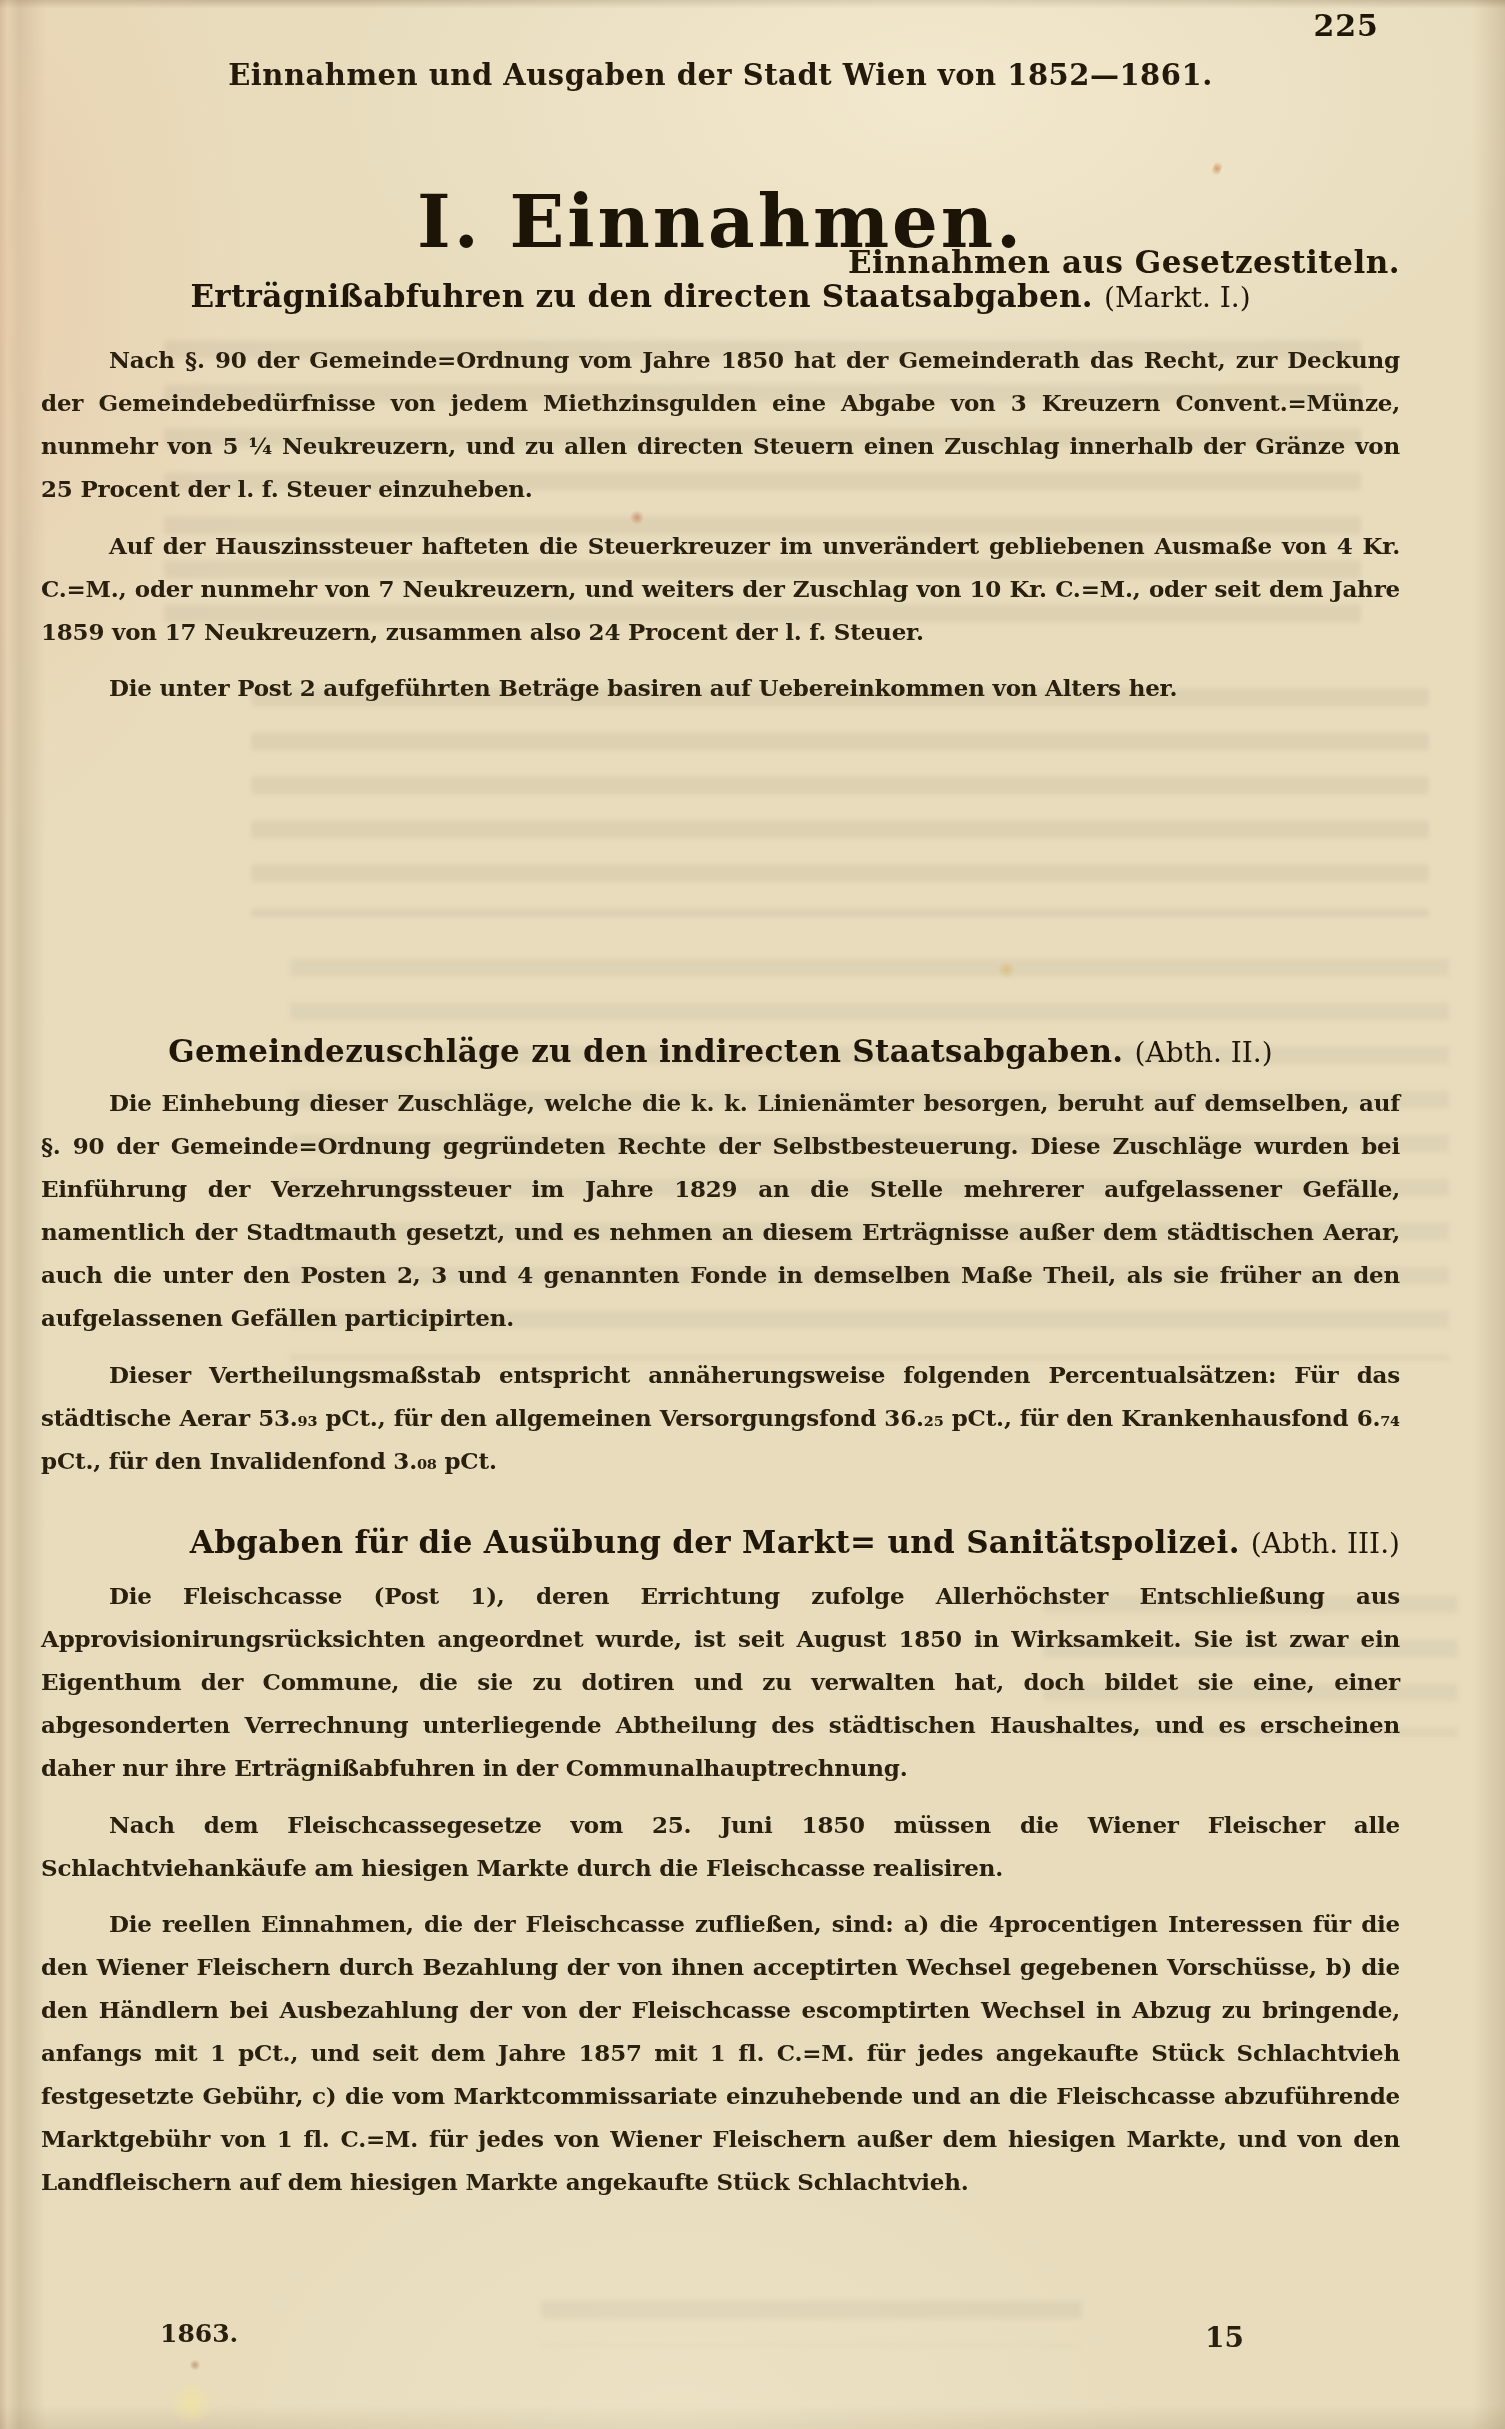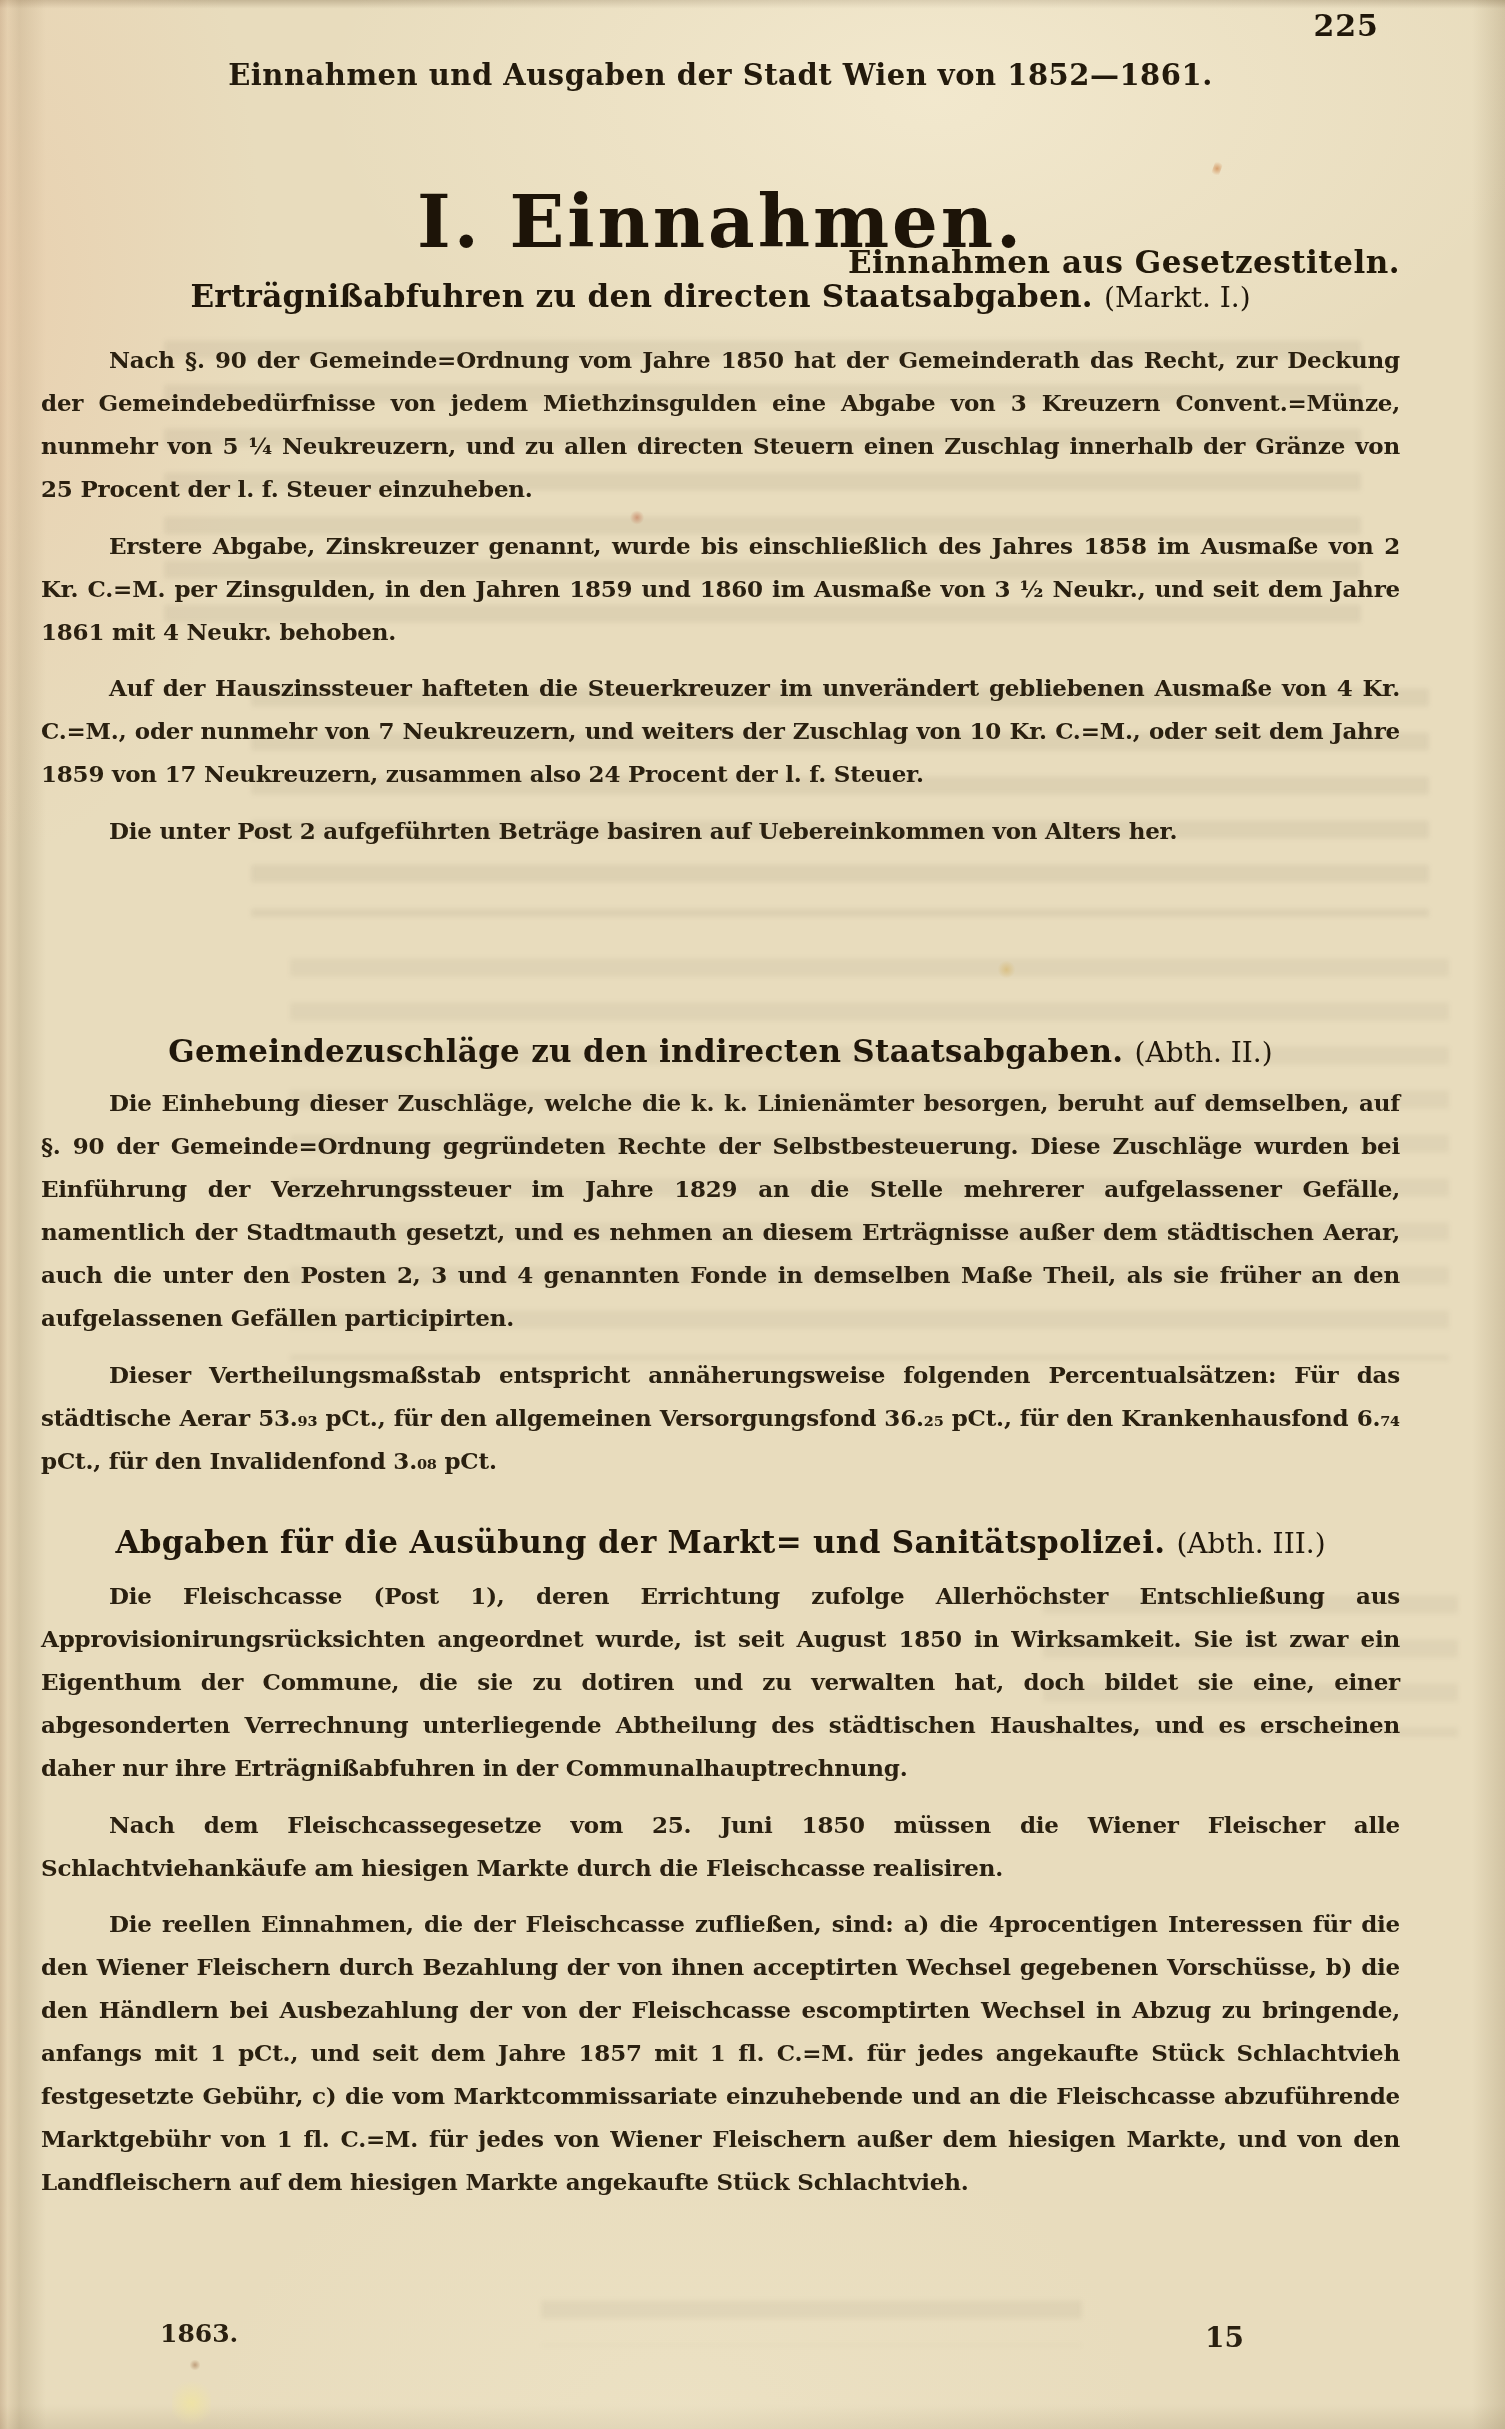"Erstere Abgabe, Zinskreuzer genannt," p { html: <p>Erstere Abgabe, Zinskreuzer genannt, wurde bis einschließlich des Jahres 1858 im Ausmaße von 2 Kr. C.=M. per Zinsgulden, in den Jahren 1859 und 1860 im Ausmaße von 3 ½ Neukr., und seit dem Jahre 1861 mit 4 Neukr. behoben.</p> -> none }
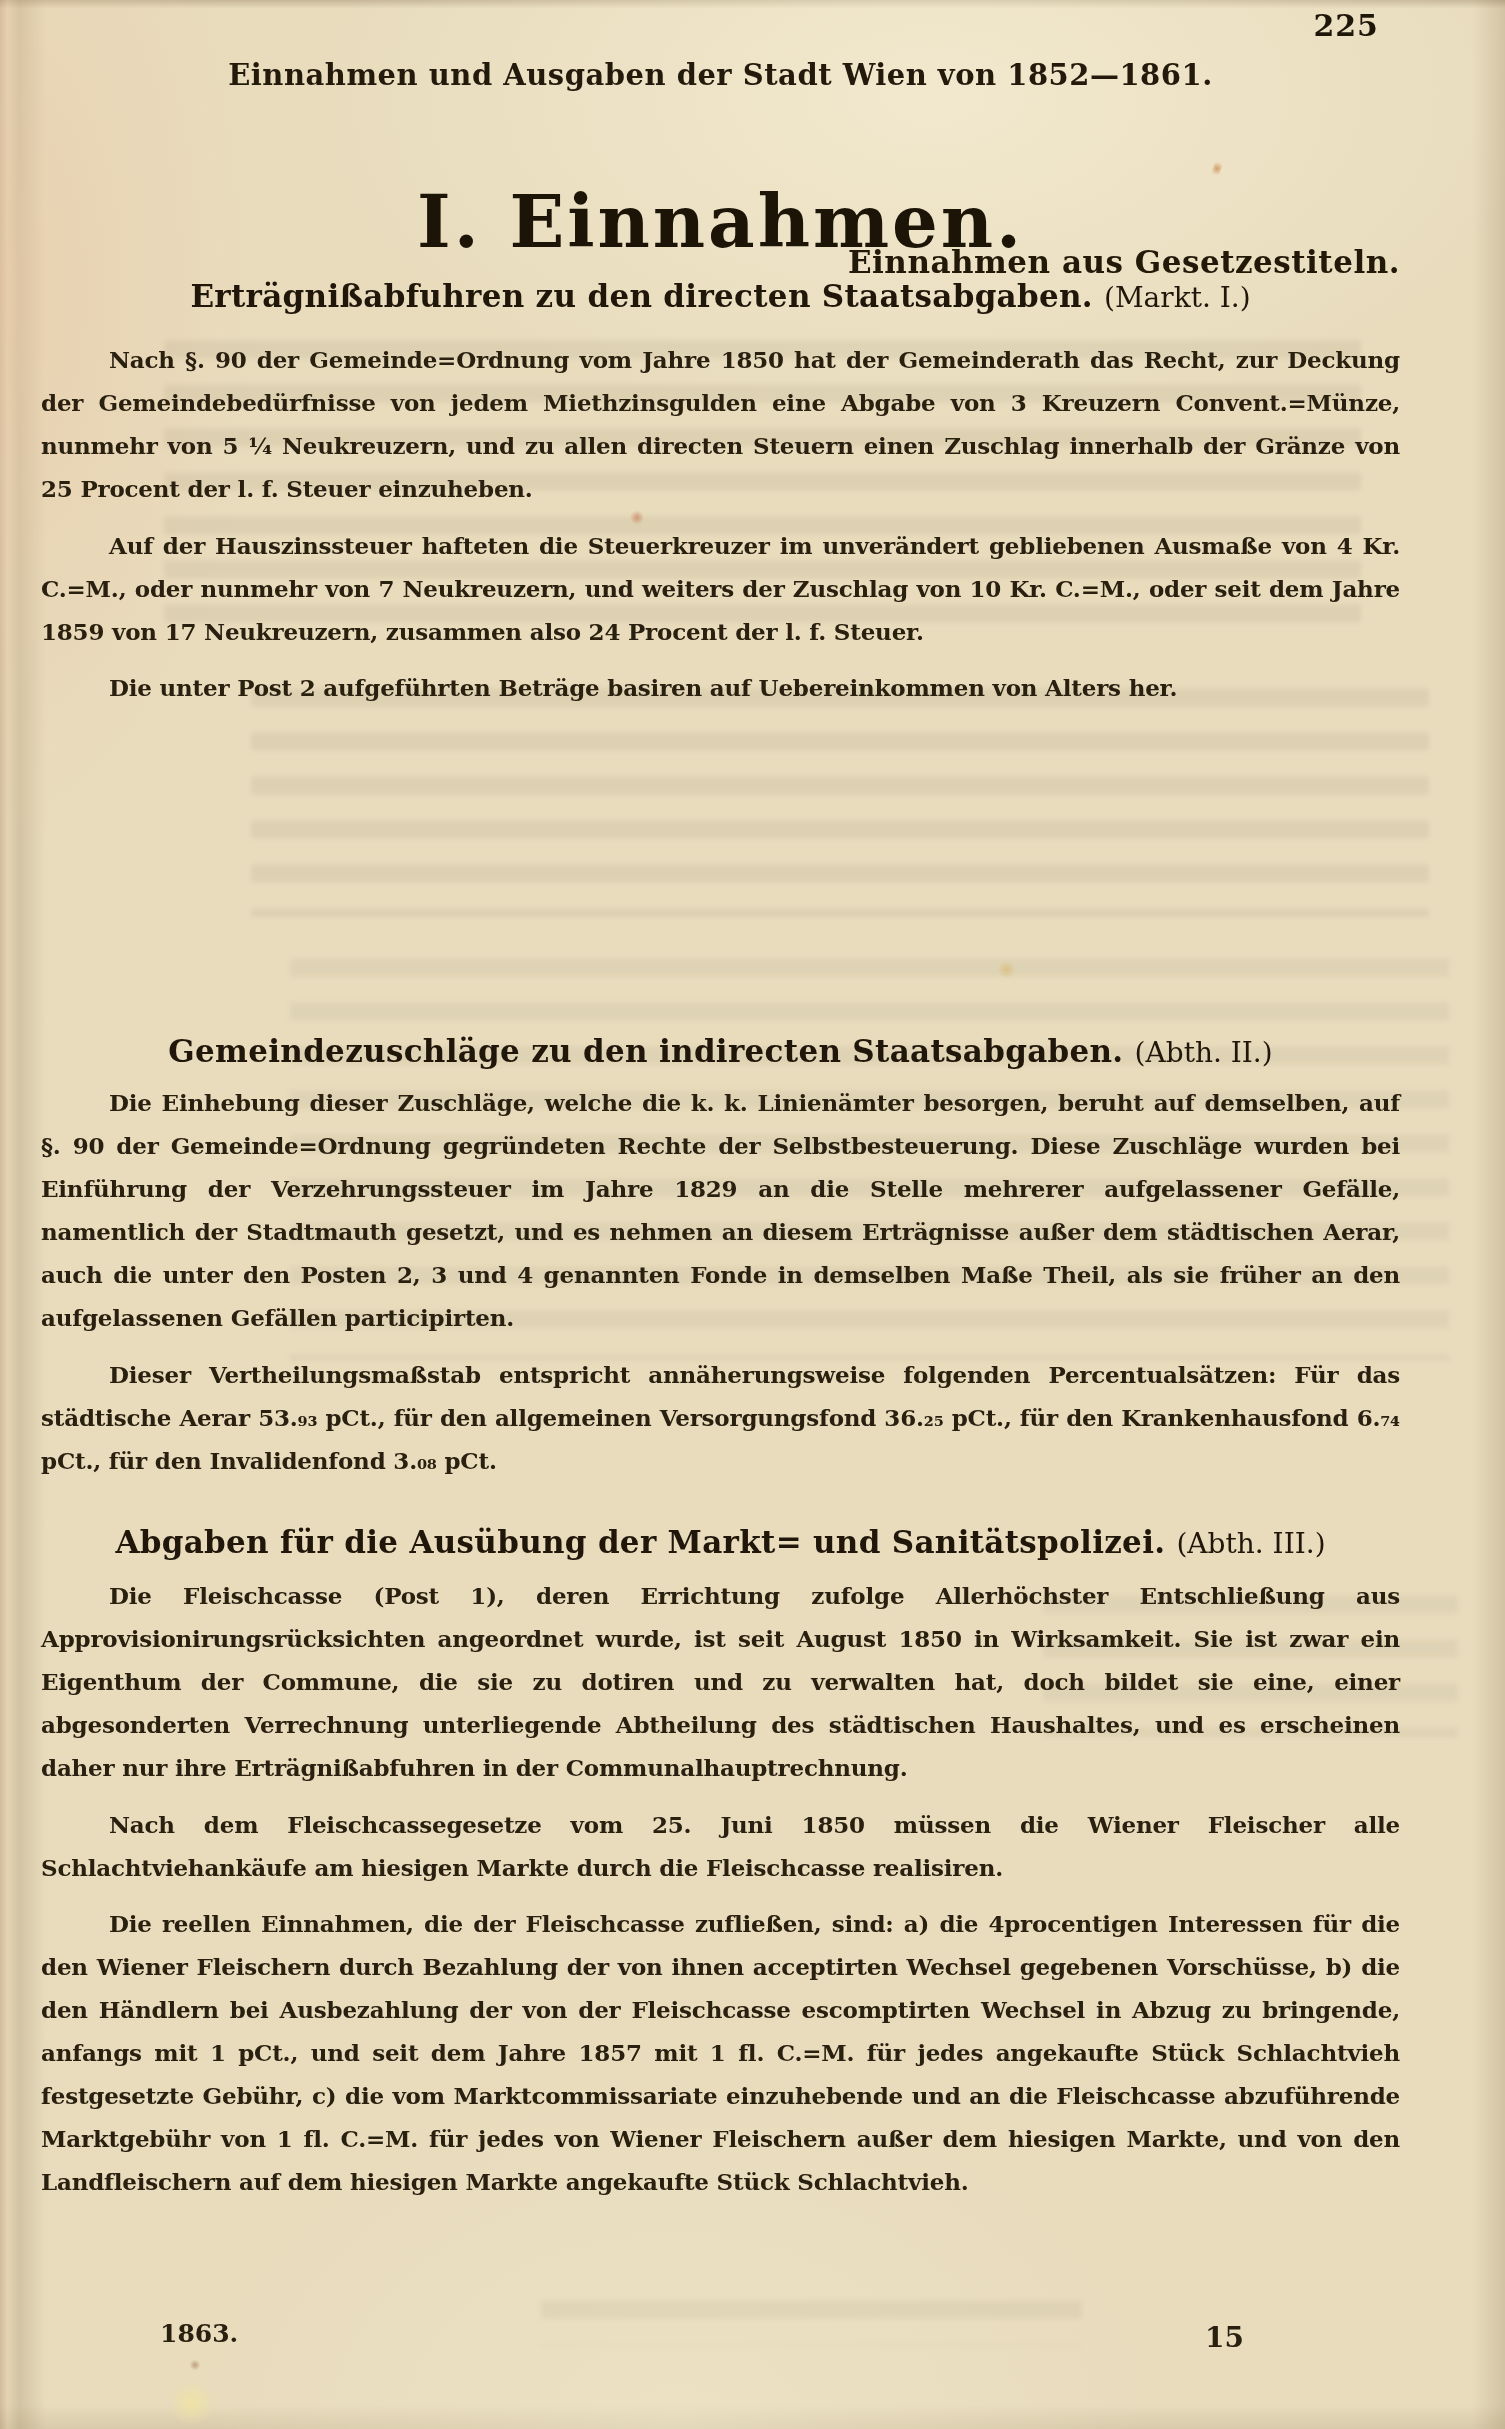"Abgaben für die Ausübung der" #sec-head-3 { text-align: none -> right }
